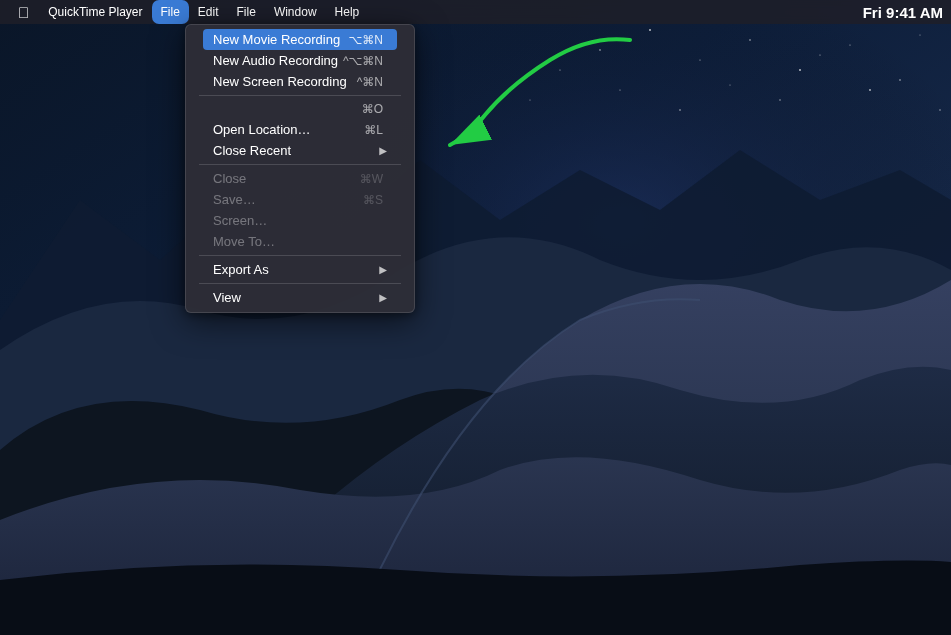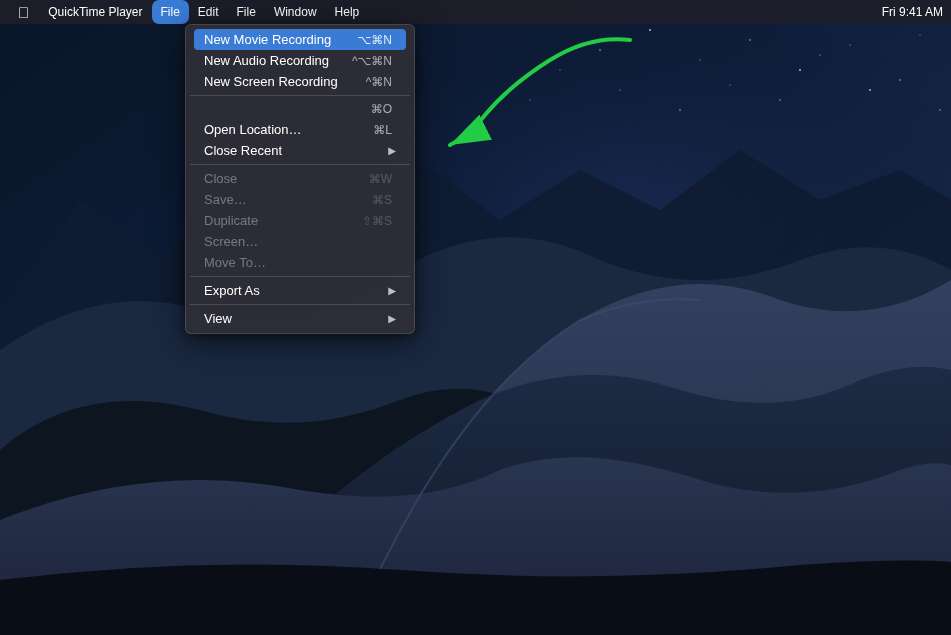"Fri 9:41 AM" .menubar-right { font-size: 12px -> 15px; font-weight: none -> bold }
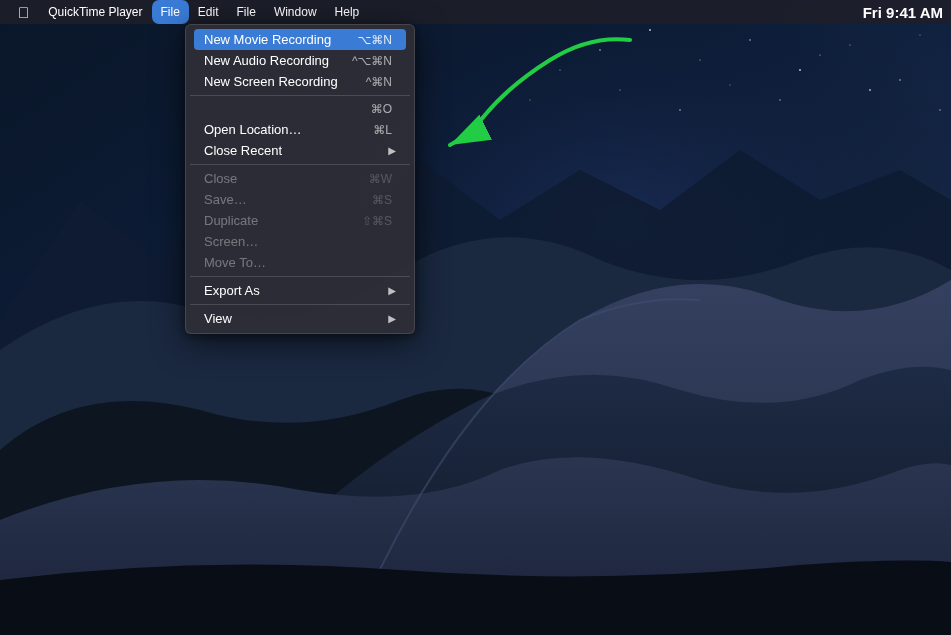"New Movie Recording" .file-menu-dropdown { padding: 4px 4px -> 4px 13px }
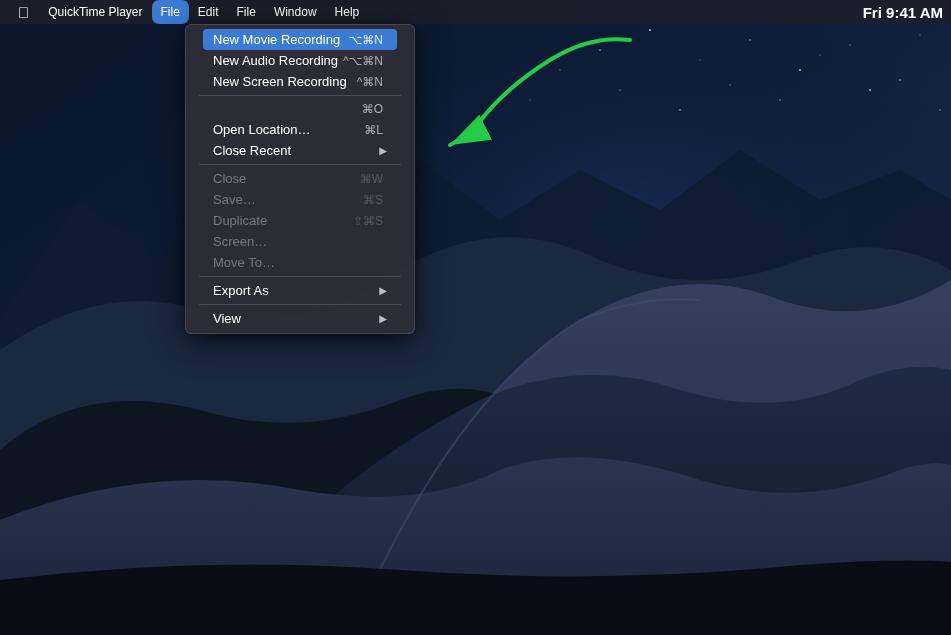"Duplicate" div.menu-item { html: <div> <span>Duplicate</span> <span>⇧⌘S</span> </div> -> none }
